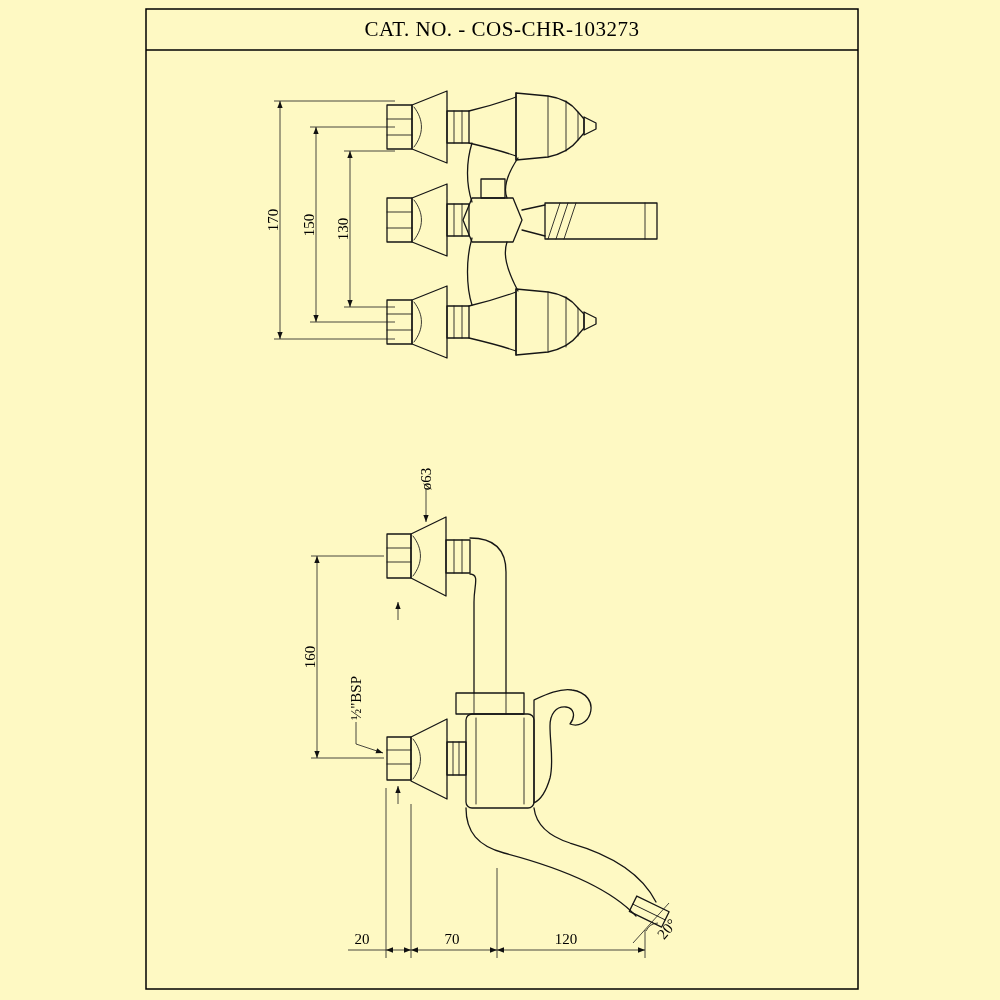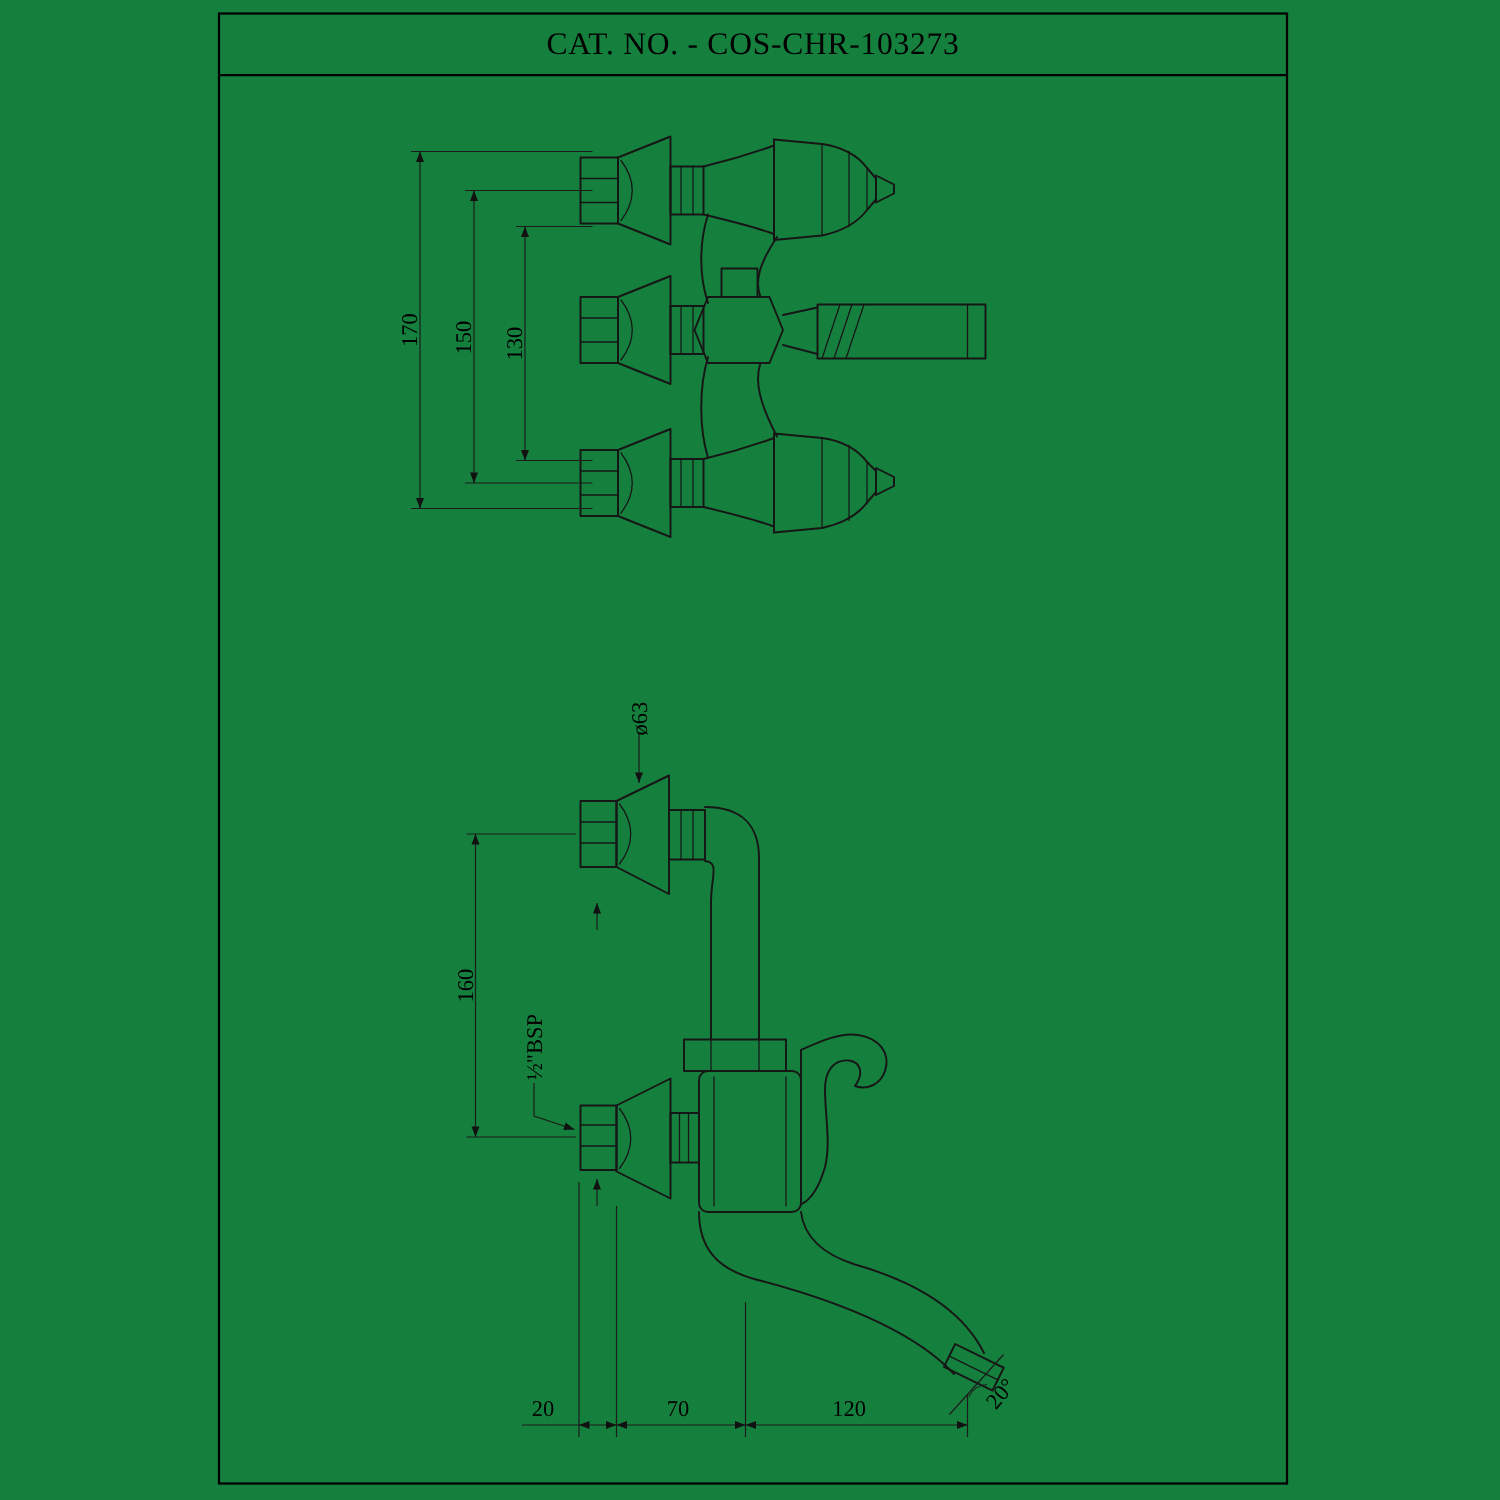"CAT. NO. - COS-CHR-103273" .canvas { background: #15803d -> #fef9c3 }
